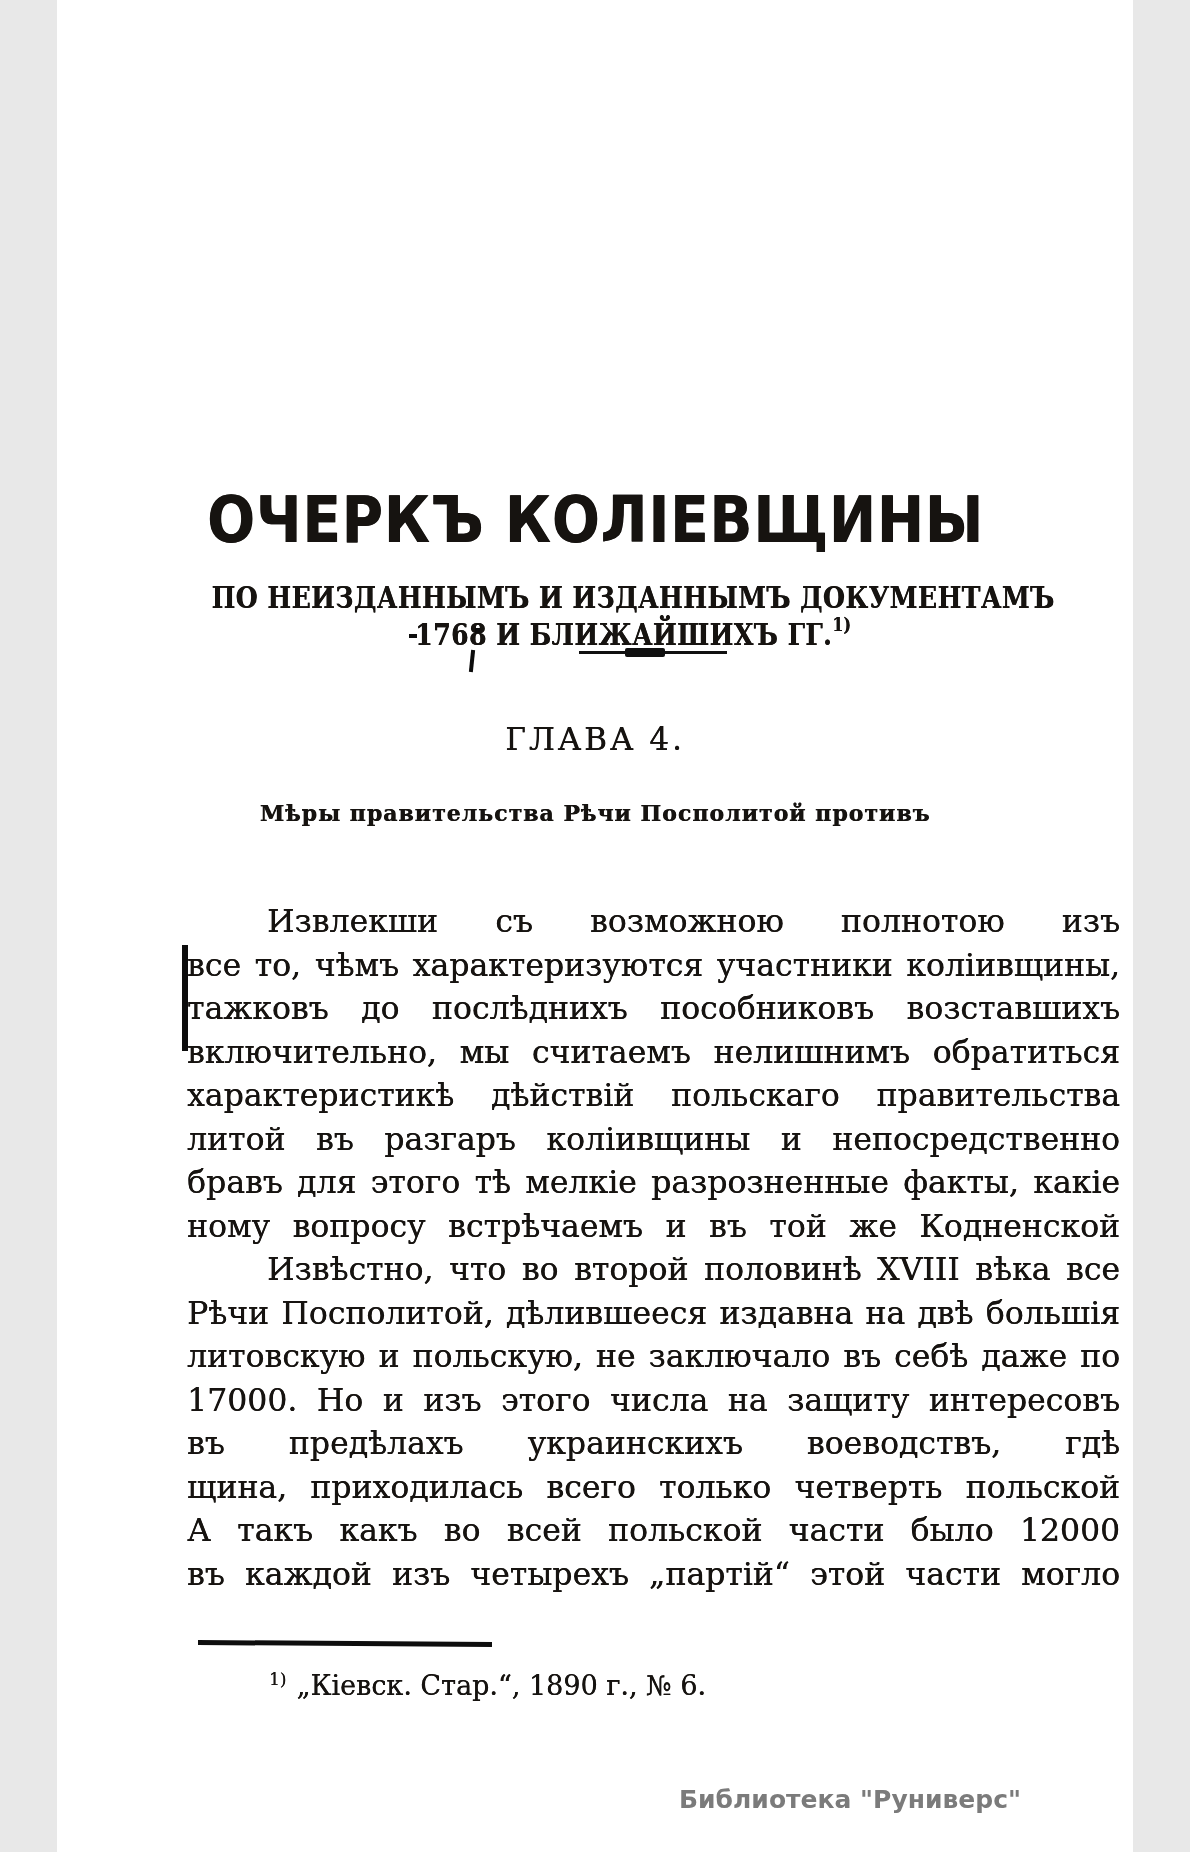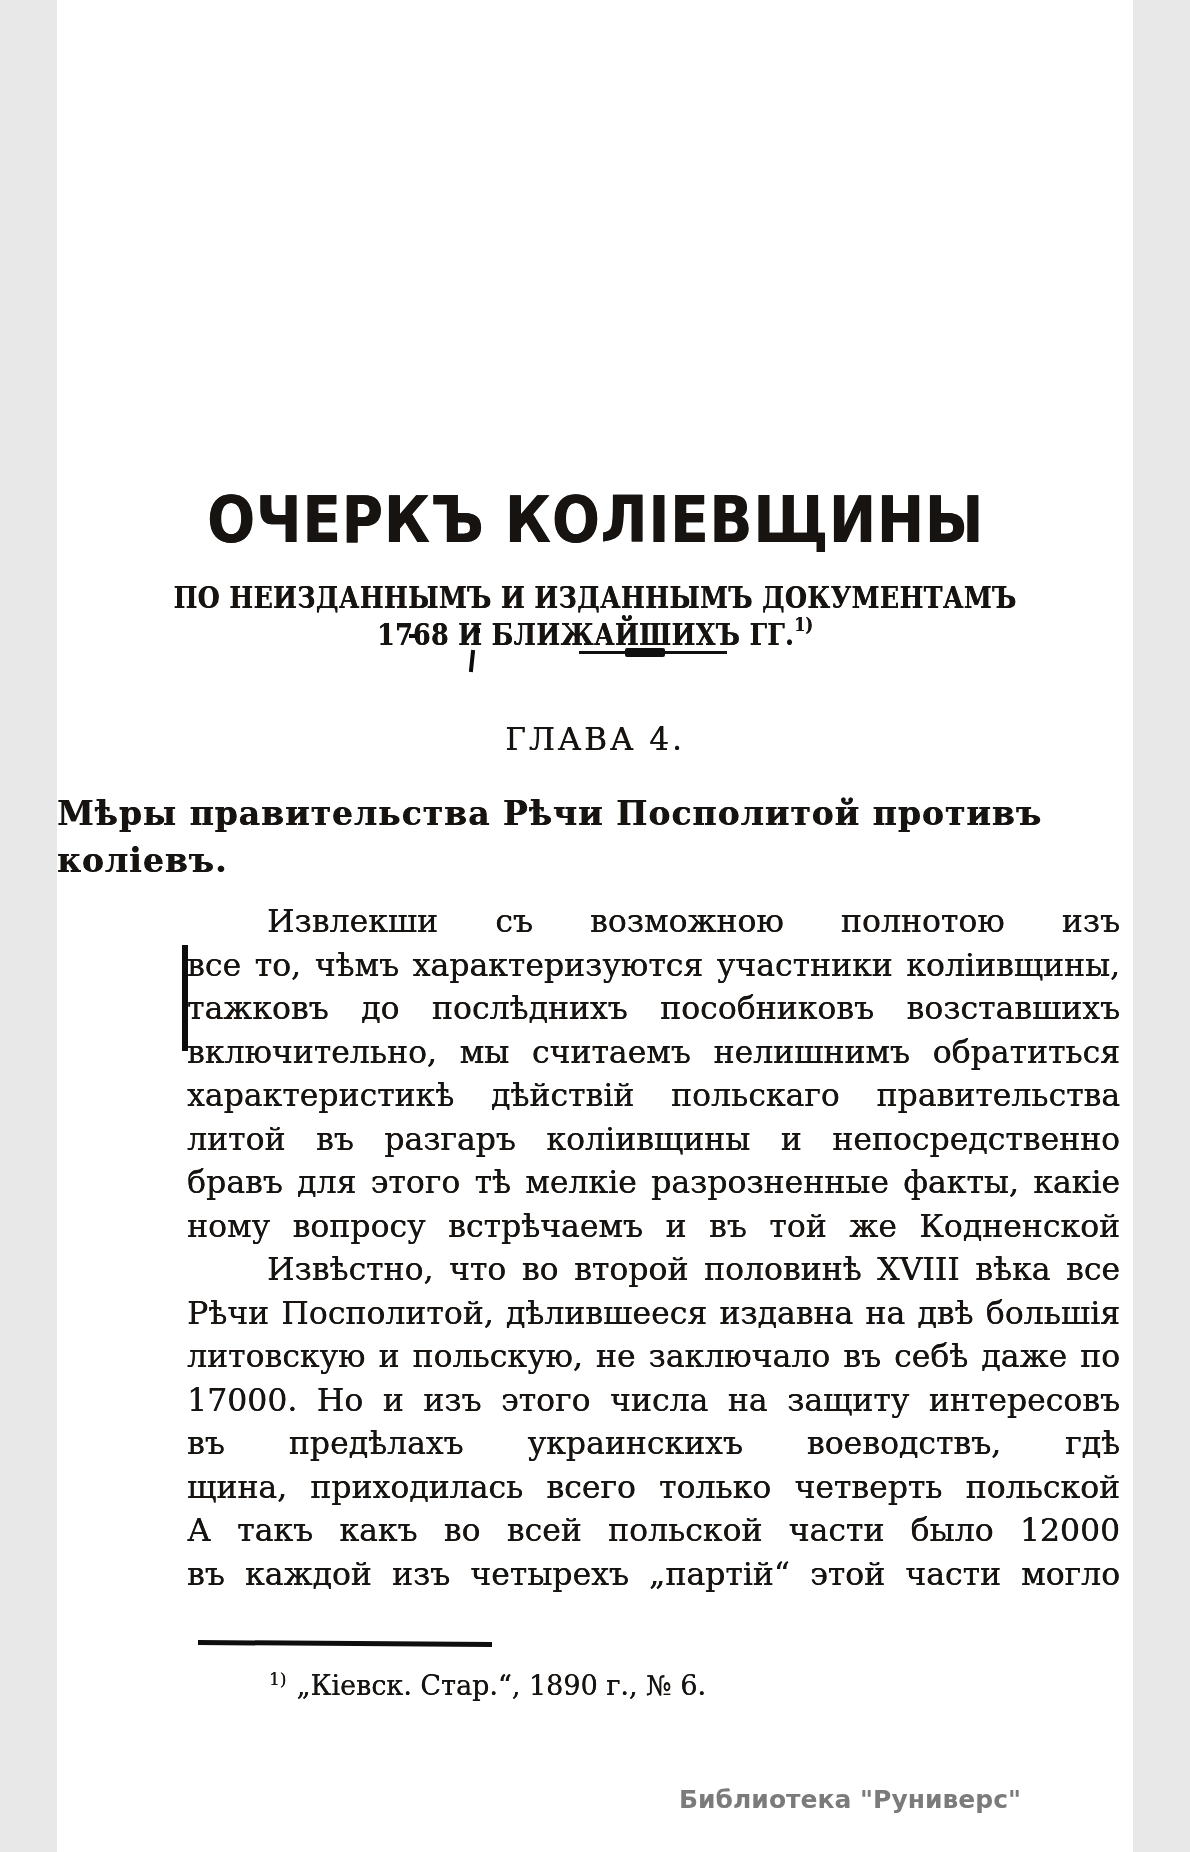"ПО НЕИЗДАННЫМЪ И ИЗДАННЫМЪ ДОКУМЕНТАМЪ" .subtitle-row { padding-left: none -> 38px }
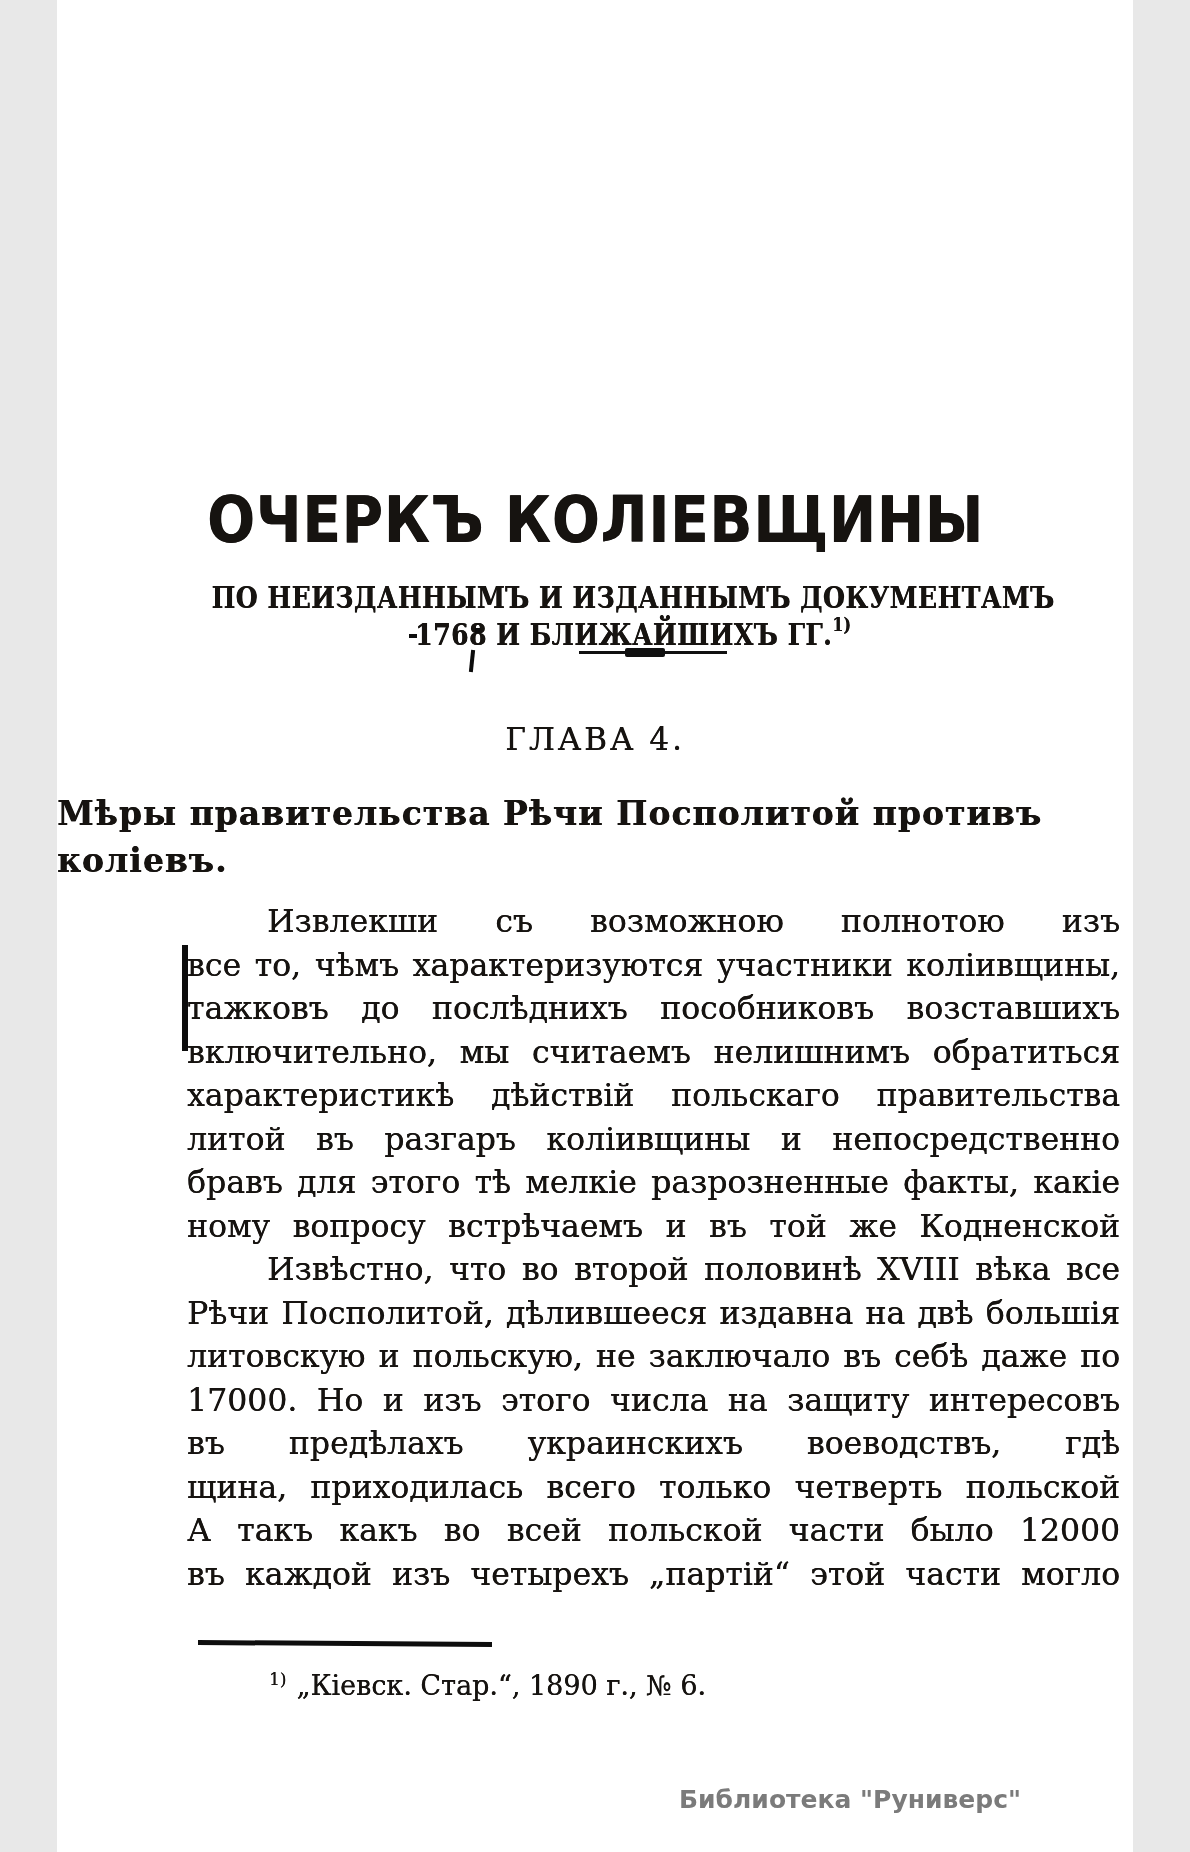"Мѣры правительства Рѣчи Посполитой" .section-heading { font-size: 33px -> 22px; text-align: left -> center }
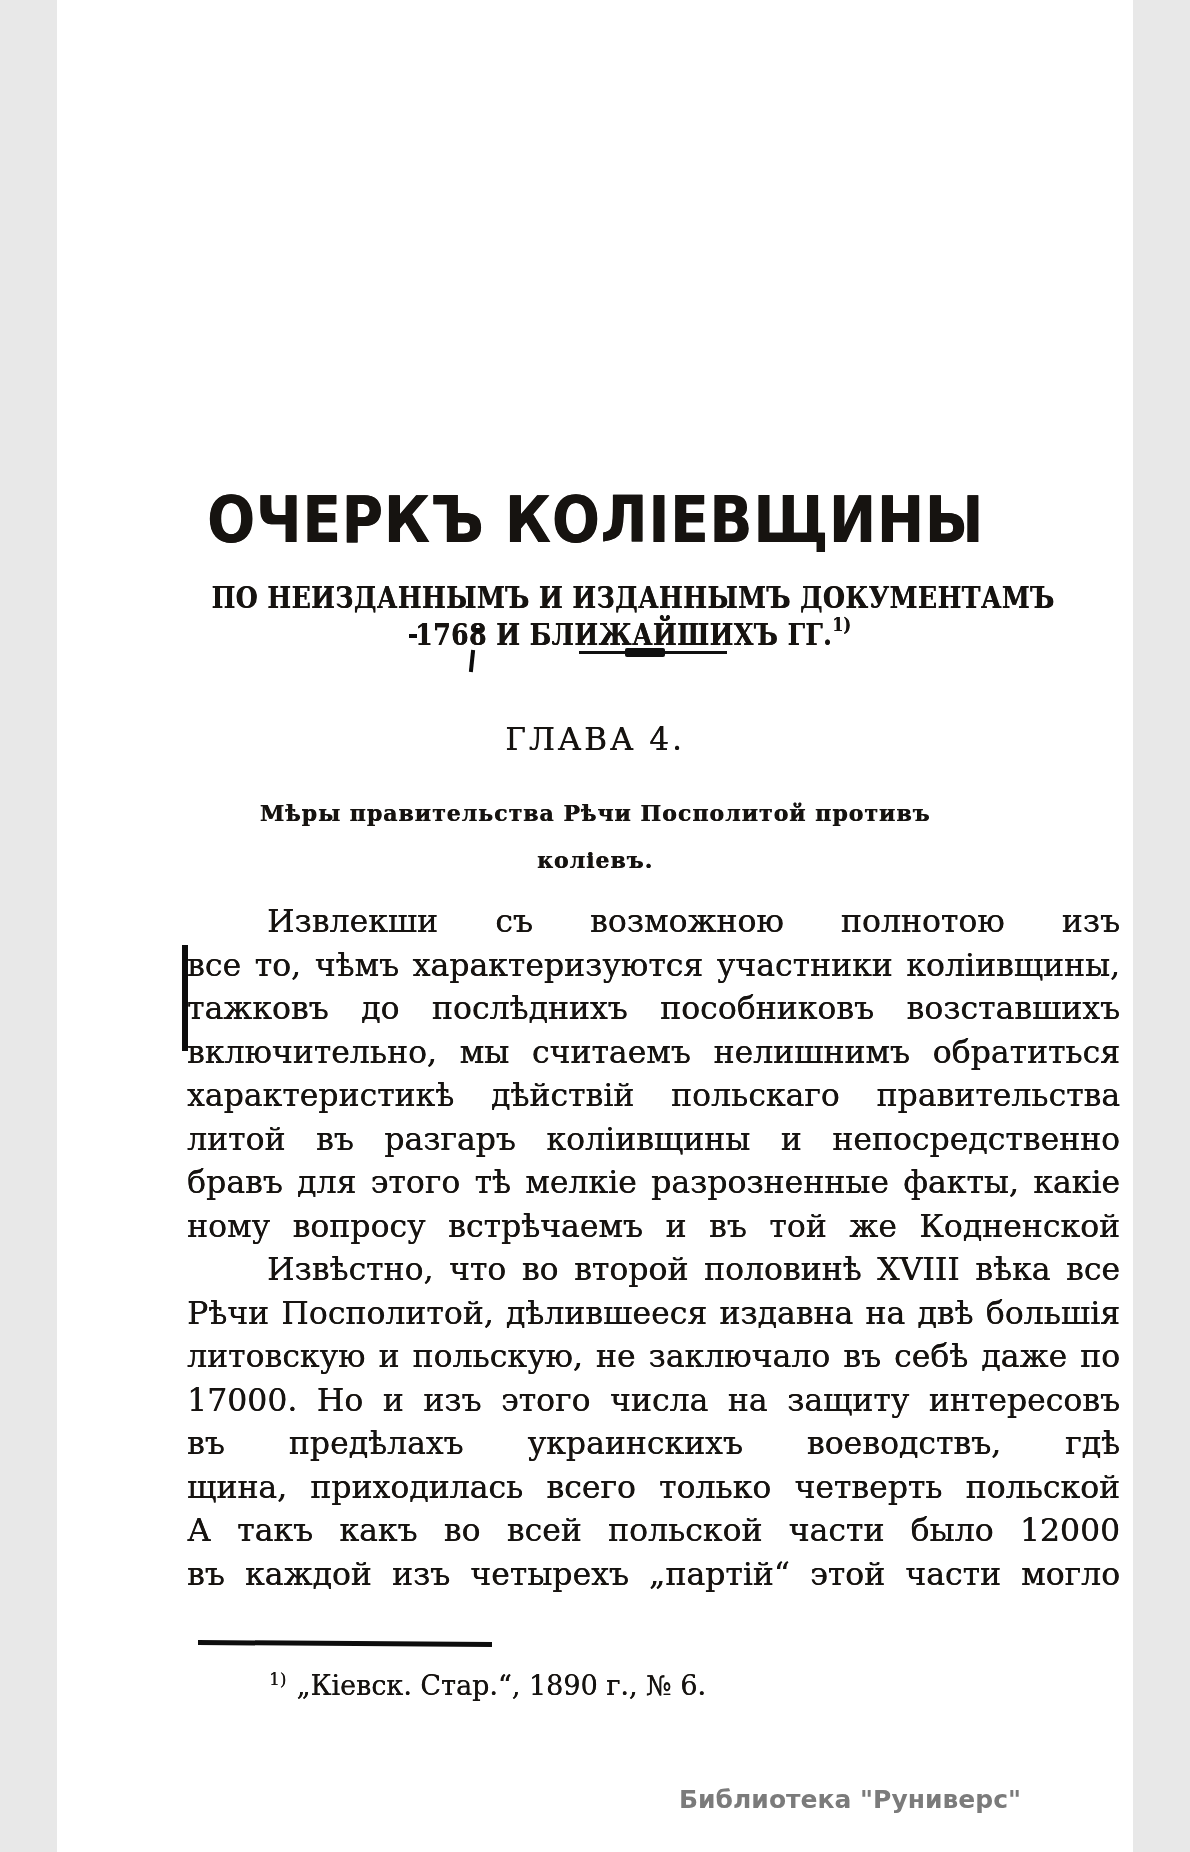"коліевъ." div { html: <div>коліевъ.</div> -> none }
